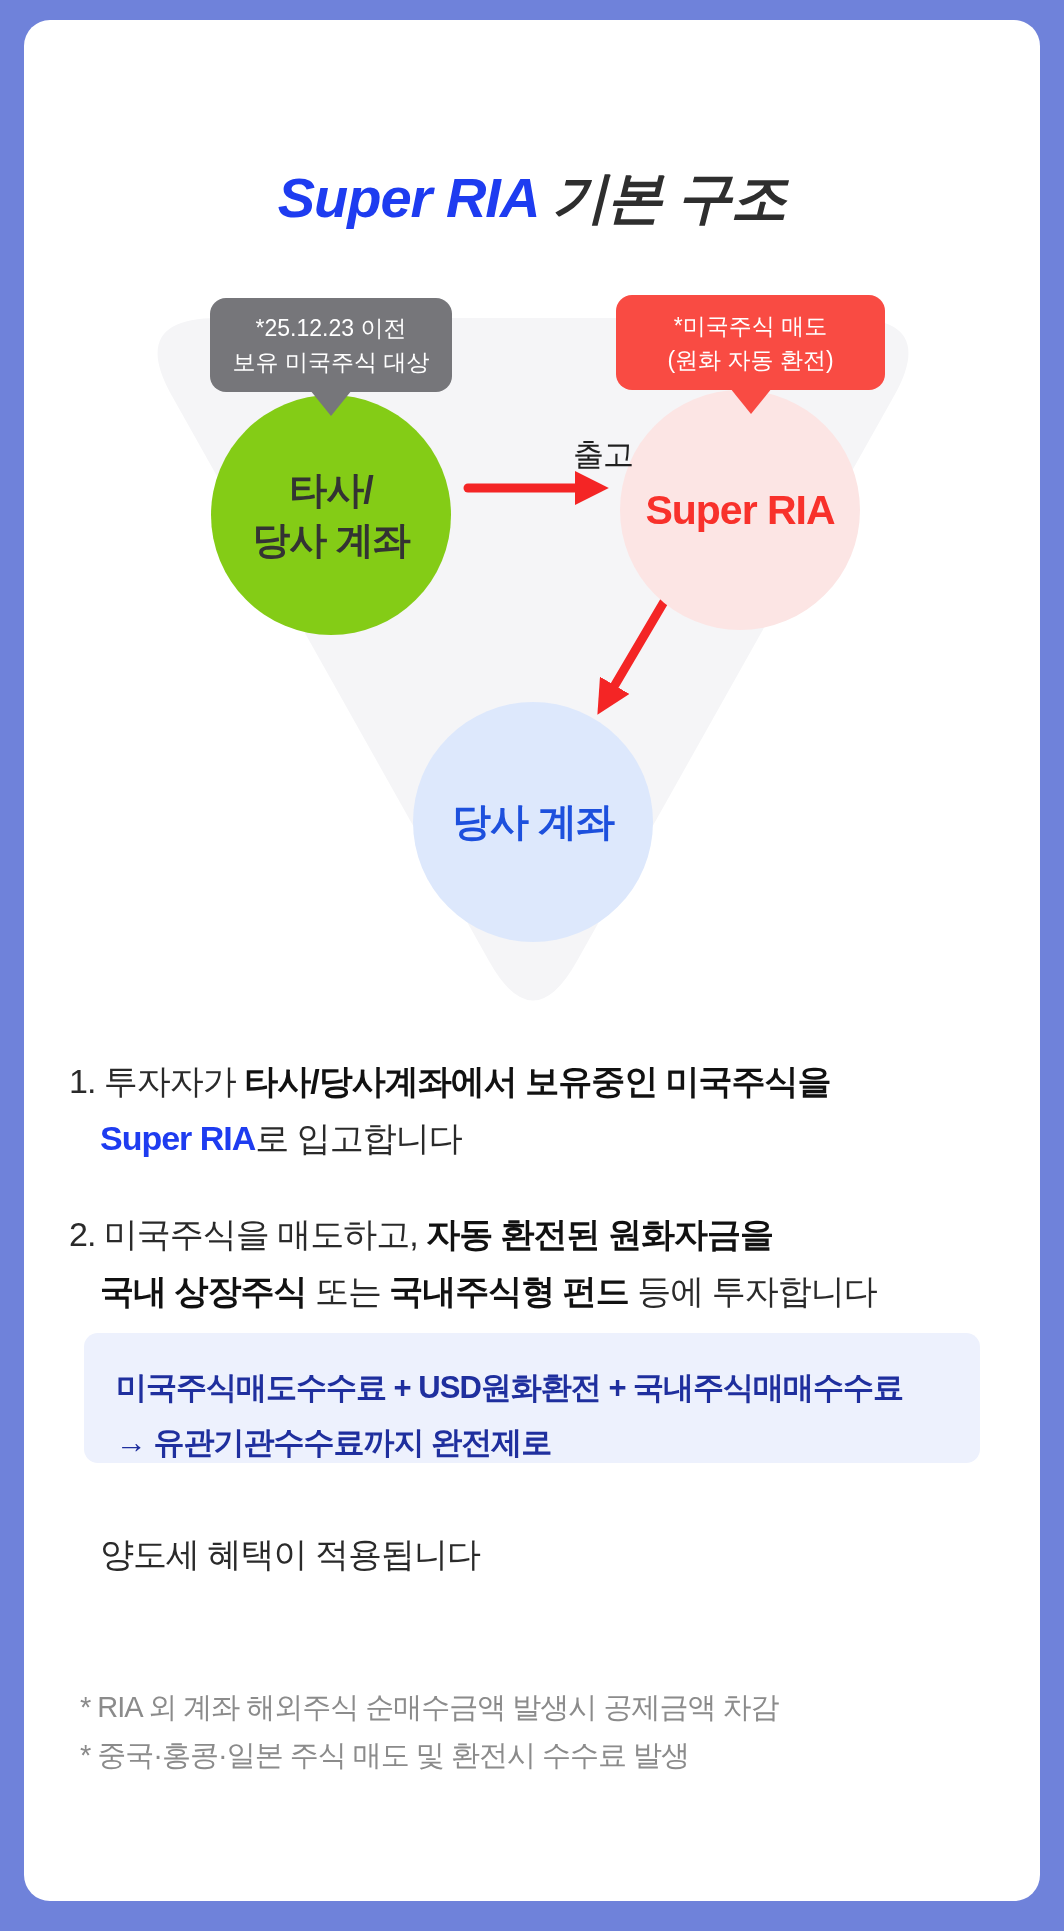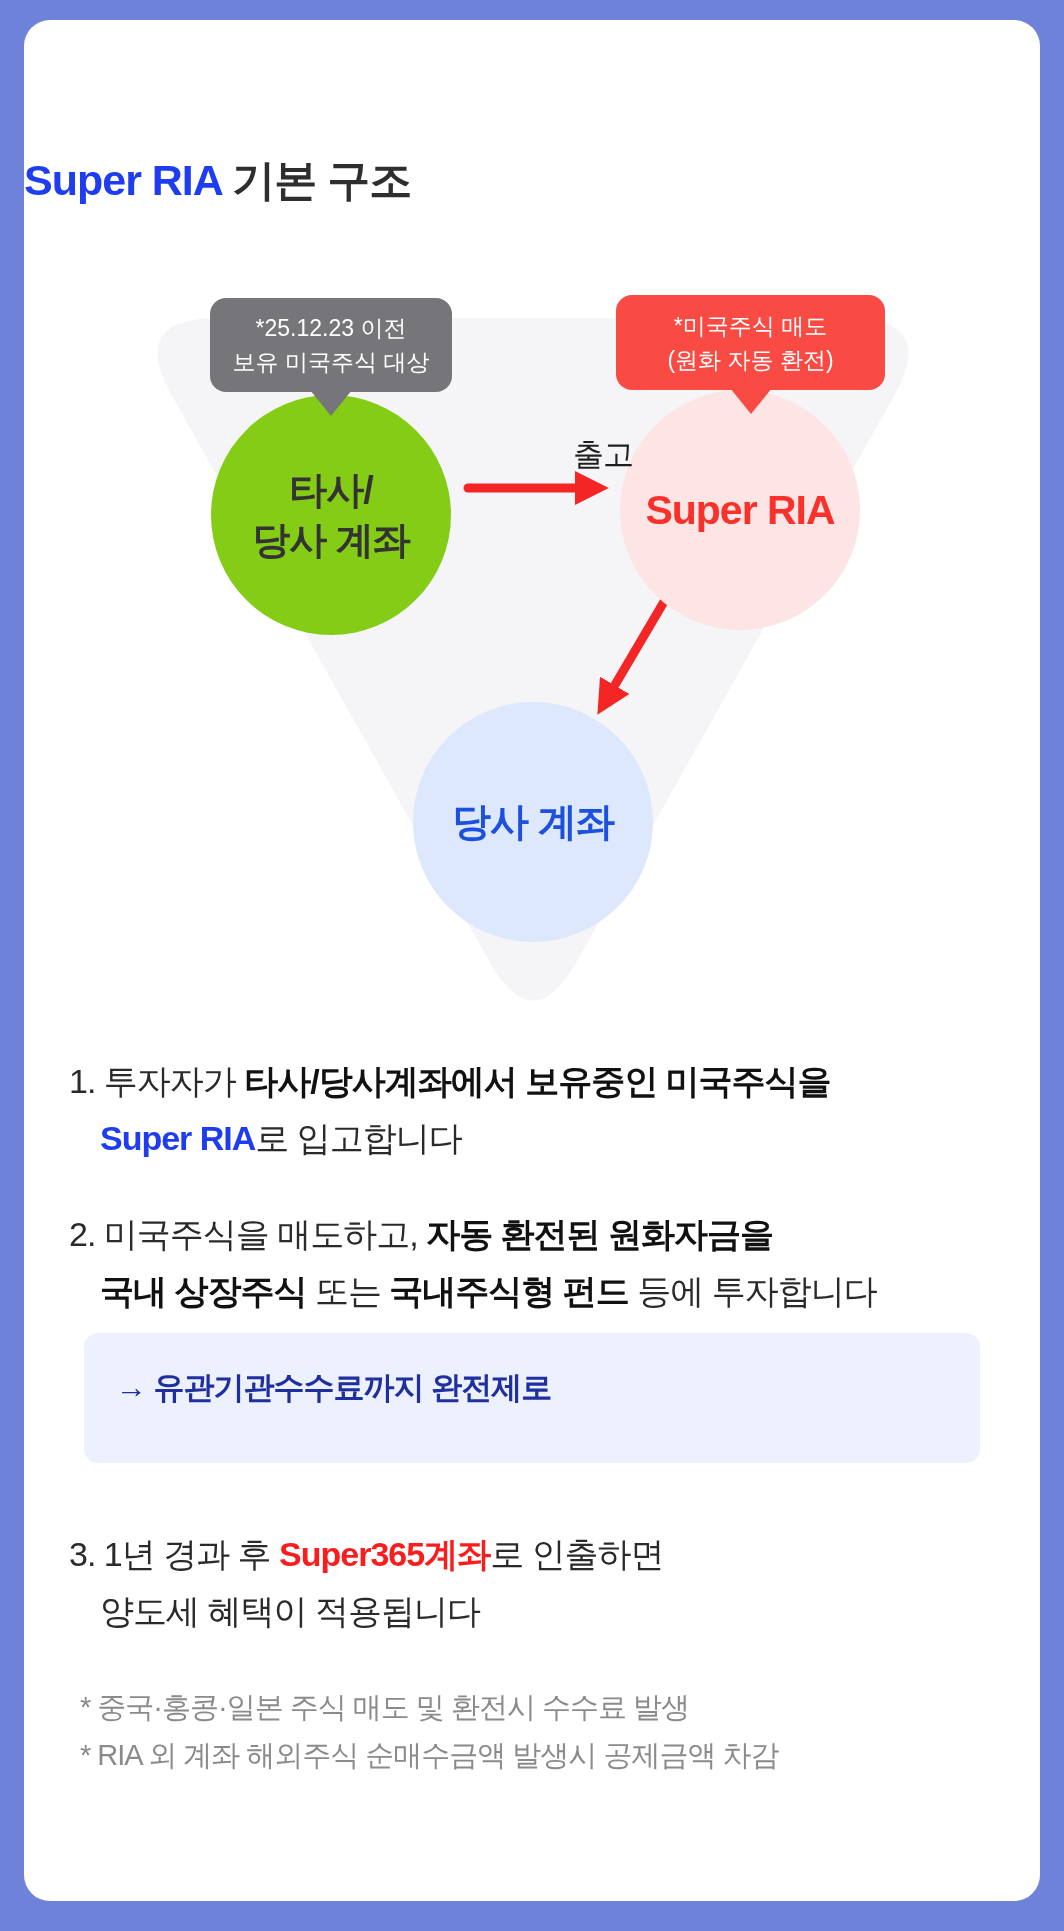"Super RIA 기본 구조" .title { font-size: 43px -> 56px; font-style: none -> italic; text-align: left -> center }
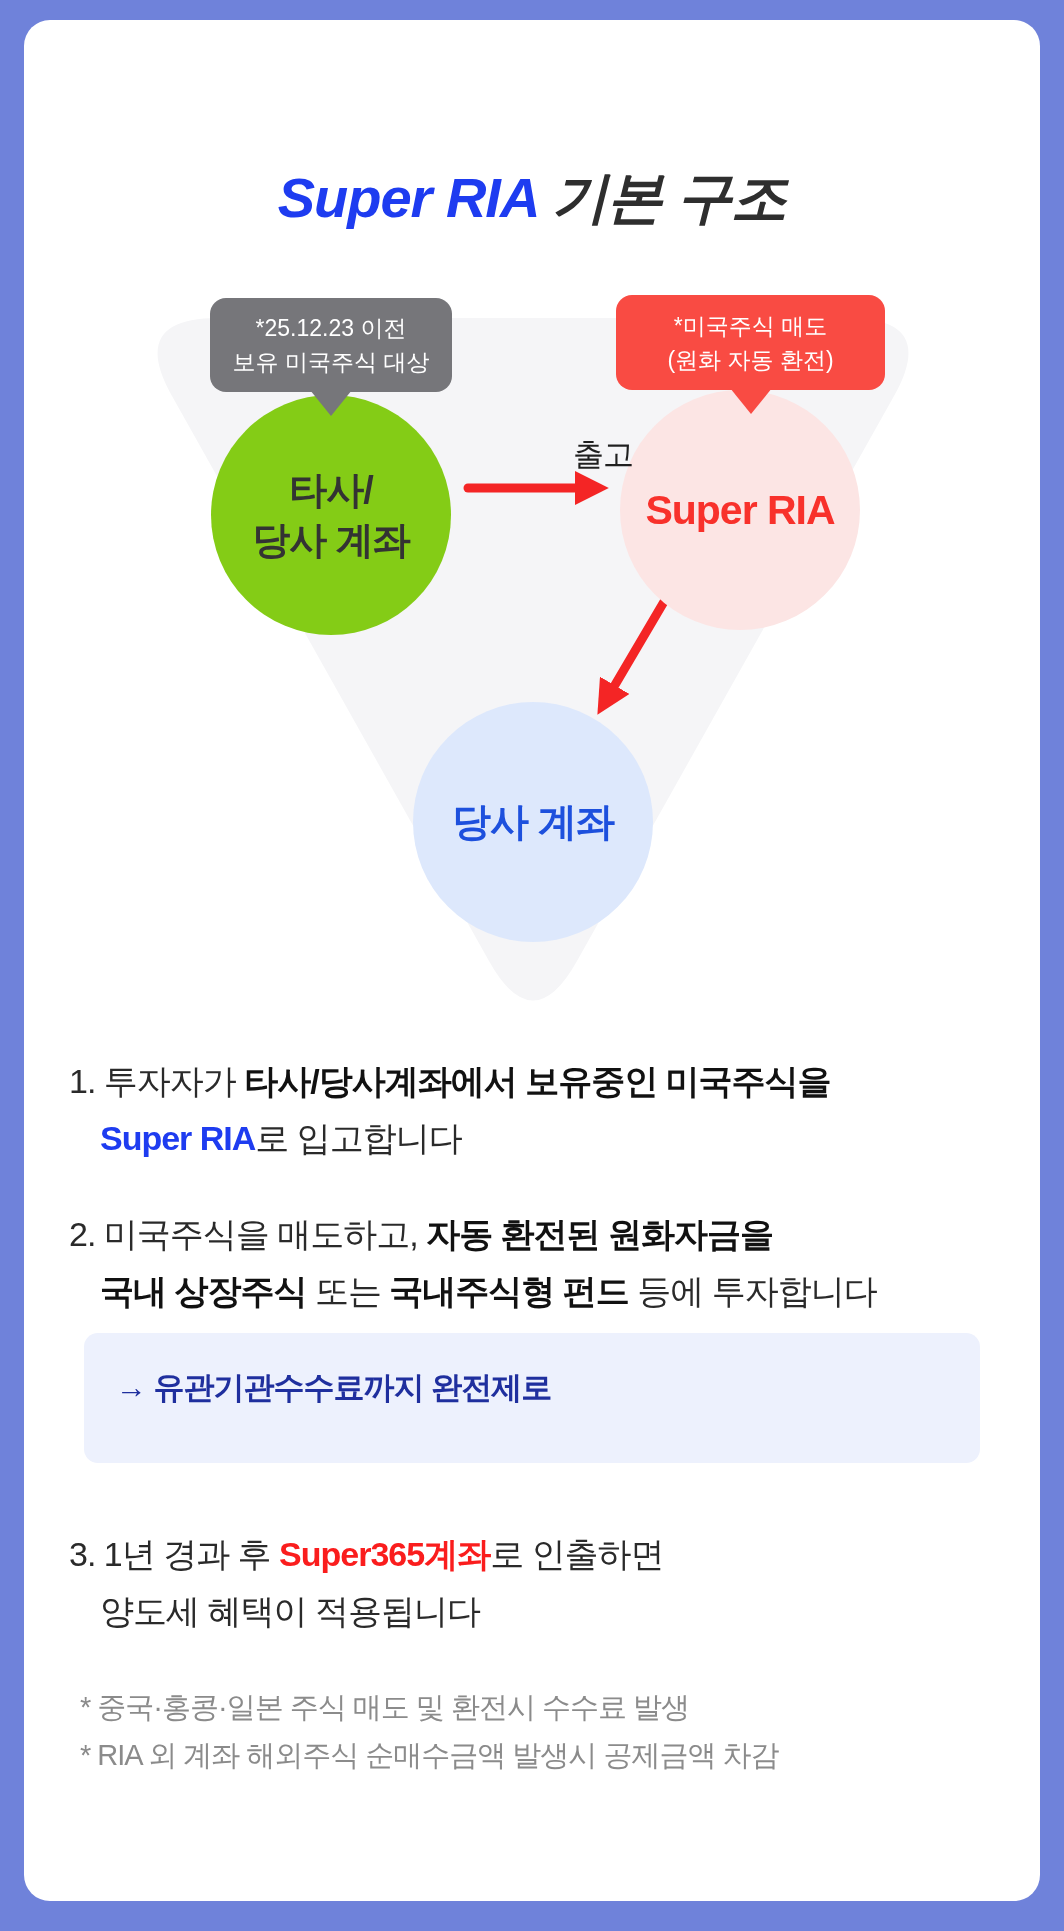"미국주식매도수수료 + USD원화환전 + 국내주식매매수수료" p { html: none -> <p>미국주식매도수수료 + USD원화환전 + 국내주식매매수수료</p> }
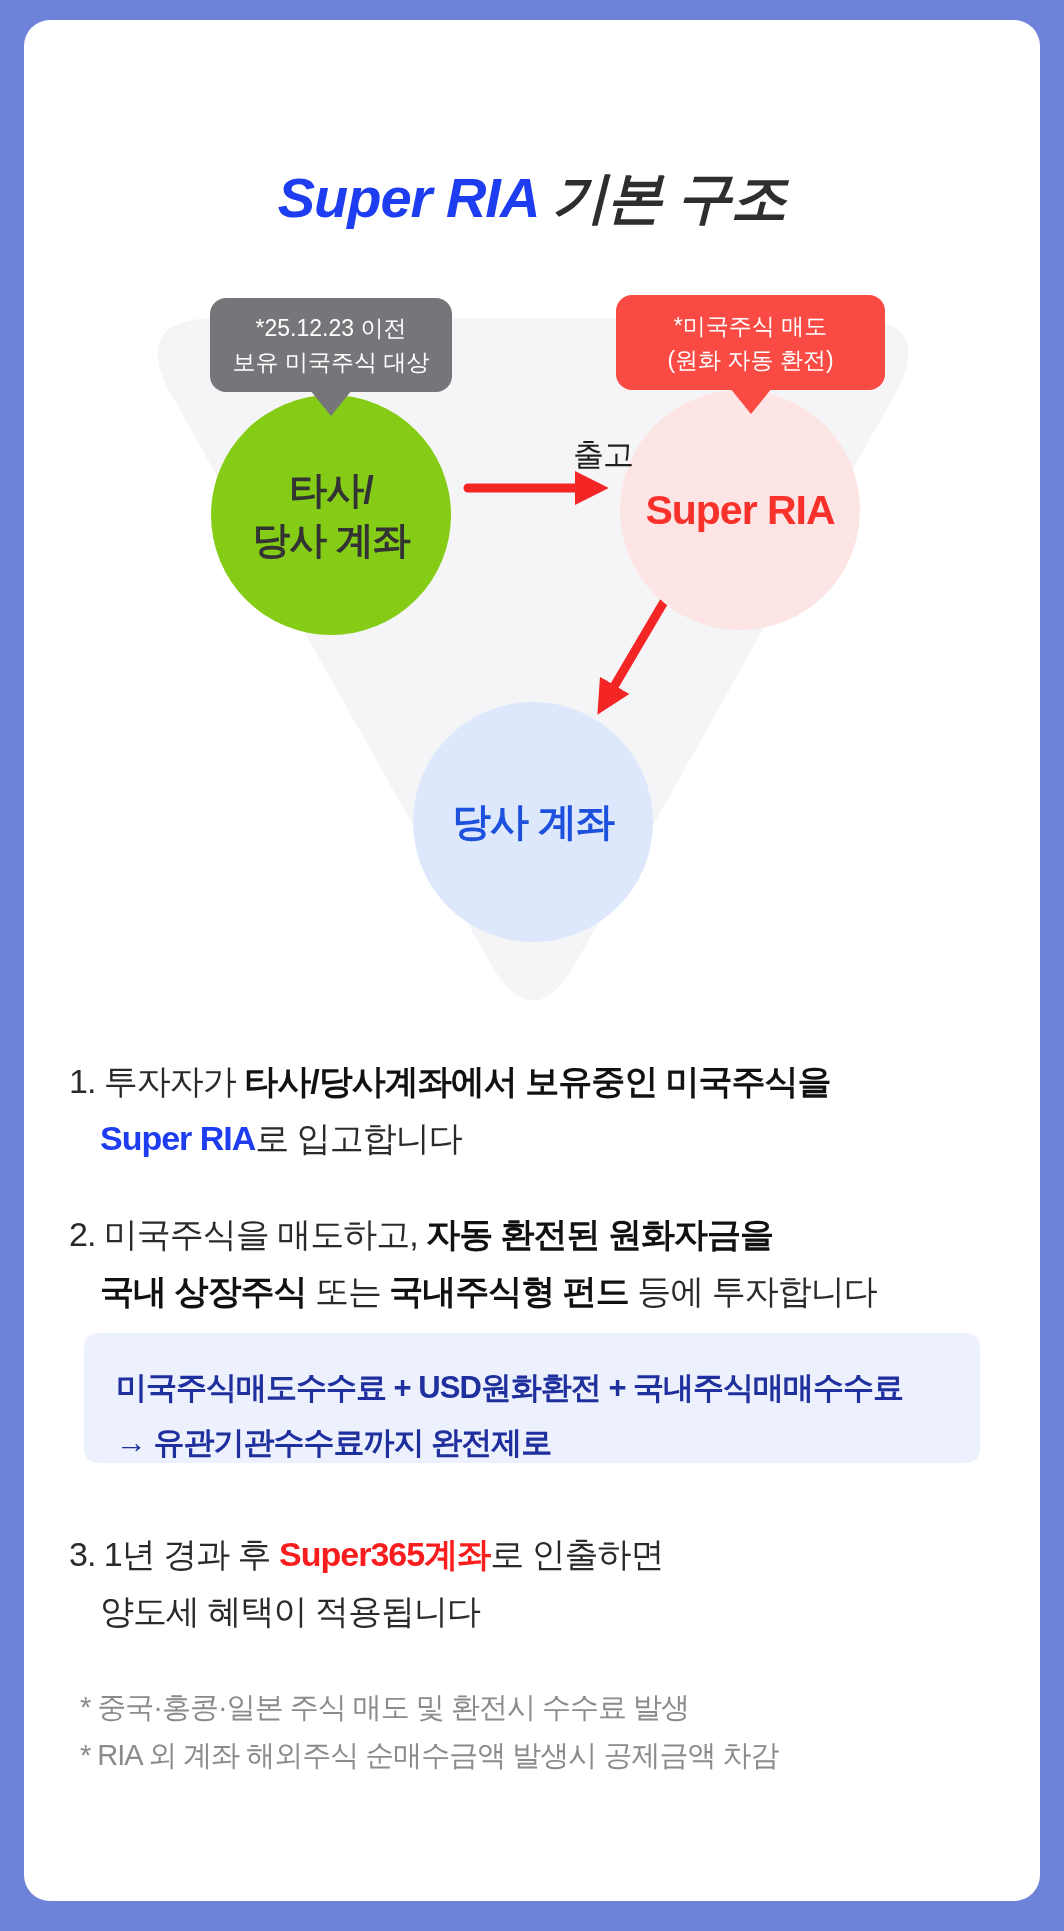"3. 1년 경과 후 Super365계좌로" p { html: <p><span>3. 1년 경과 후 </span><span>Super365계좌</span><span>로 인출하면</span></p> -> none }
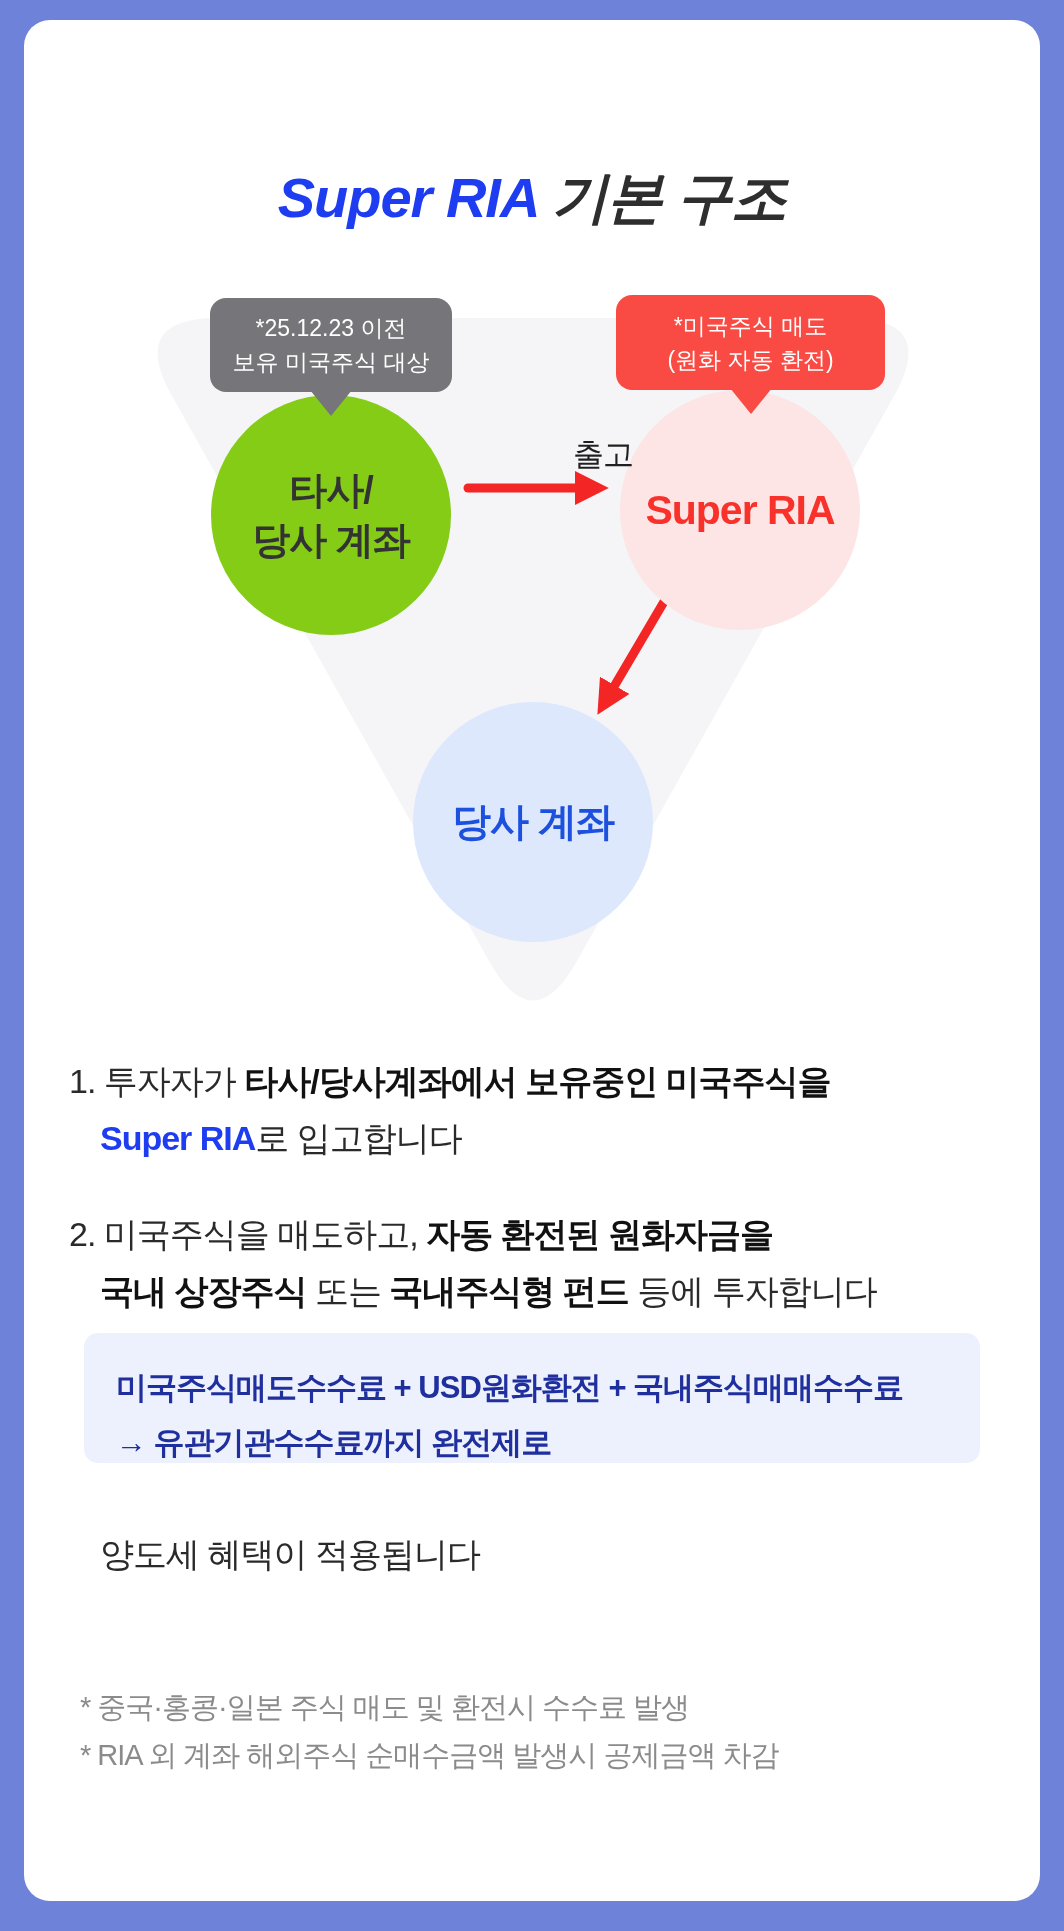"* 중국·홍콩·일본 주식 매도 및" p { order: before "* RIA 외 계좌 해외주식" -> after "* RIA 외 계좌 해외주식" }
